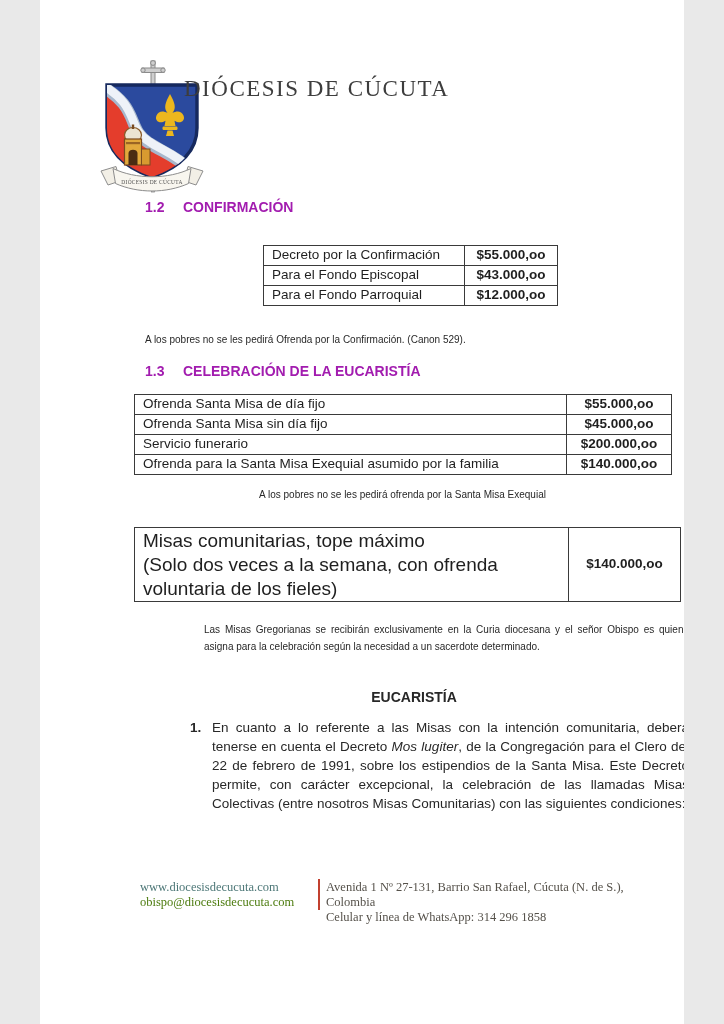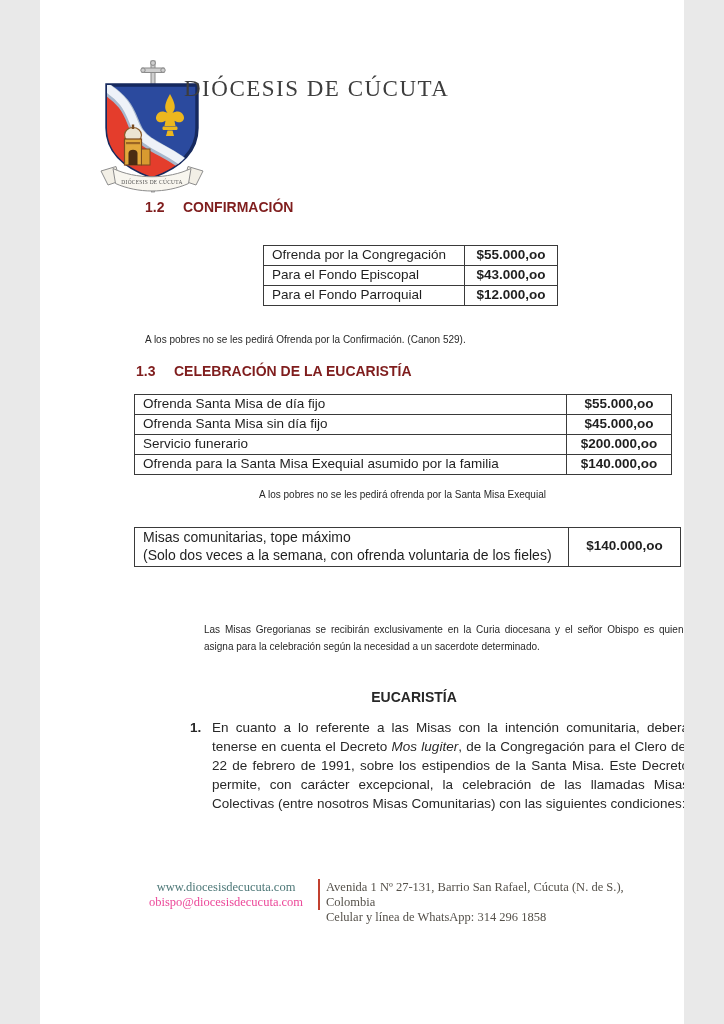"1.2 CONFIRMACIÓN" .sec-heading { color: #7f1d1d -> #a21caf }
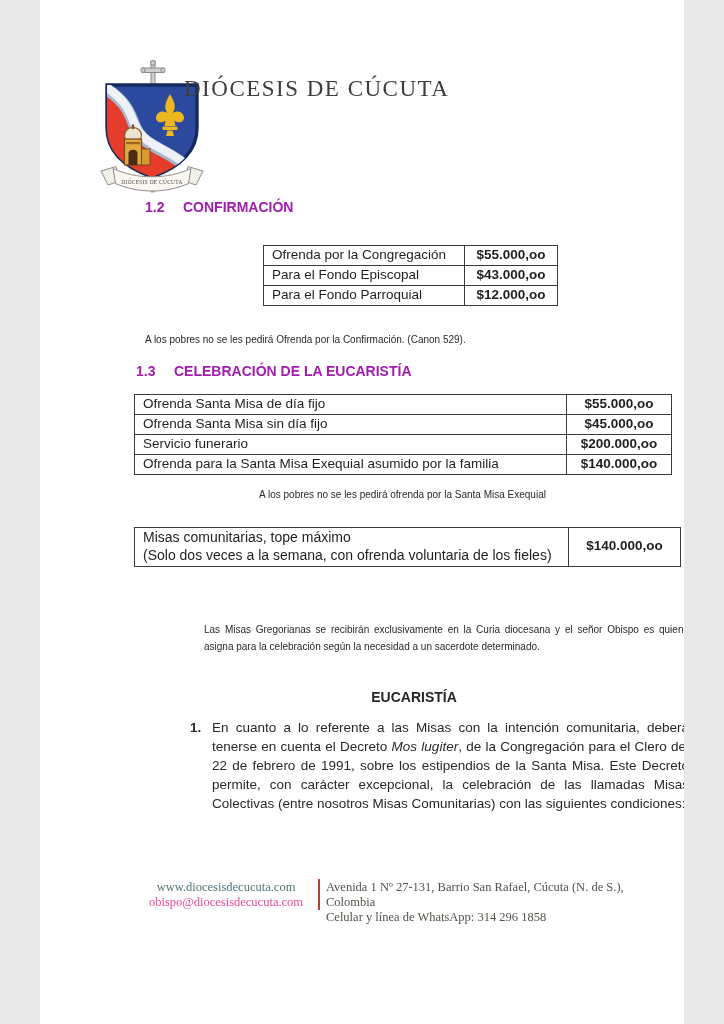"Ofrenda por la Congregación" td { text: Ofrenda por la Congregación -> Decreto por la Confirmación }
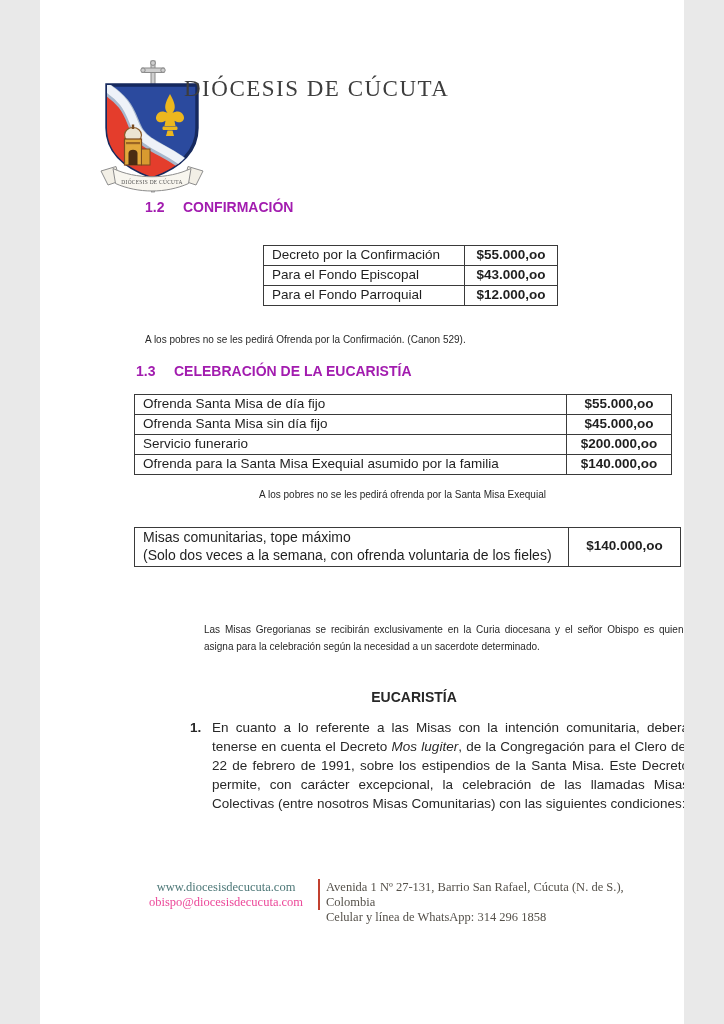"1.3 CELEBRACIÓN DE LA EUCARISTÍA" div.sec-heading { left: 96px -> 105px }
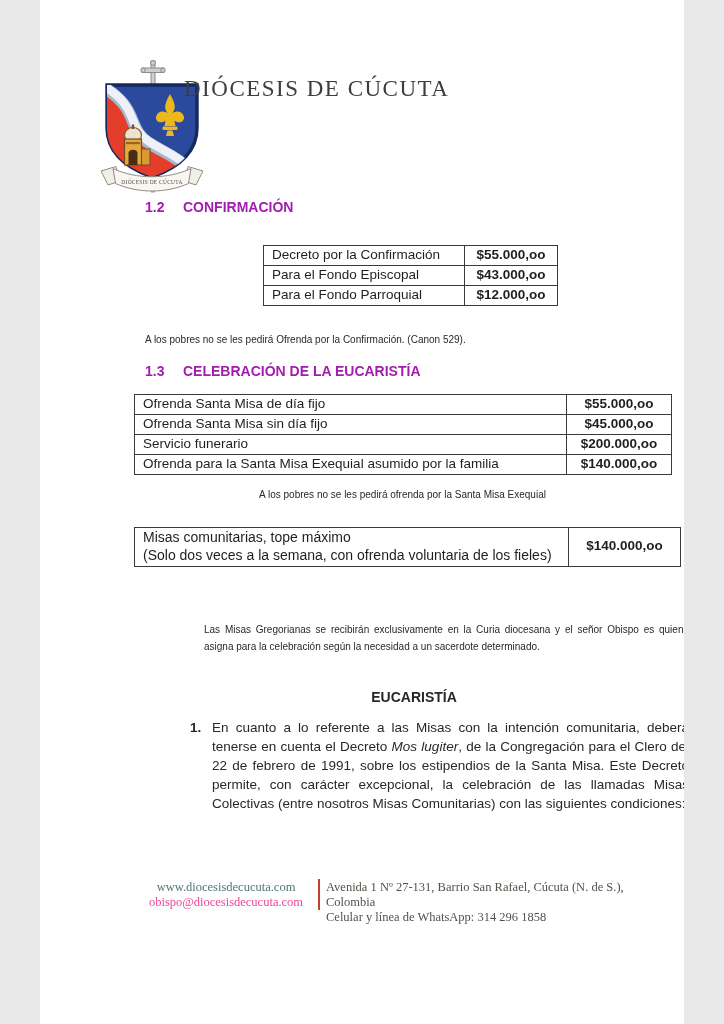"Misas comunitarias, tope máximo" .sub-line { font-size: 14px -> 19px }
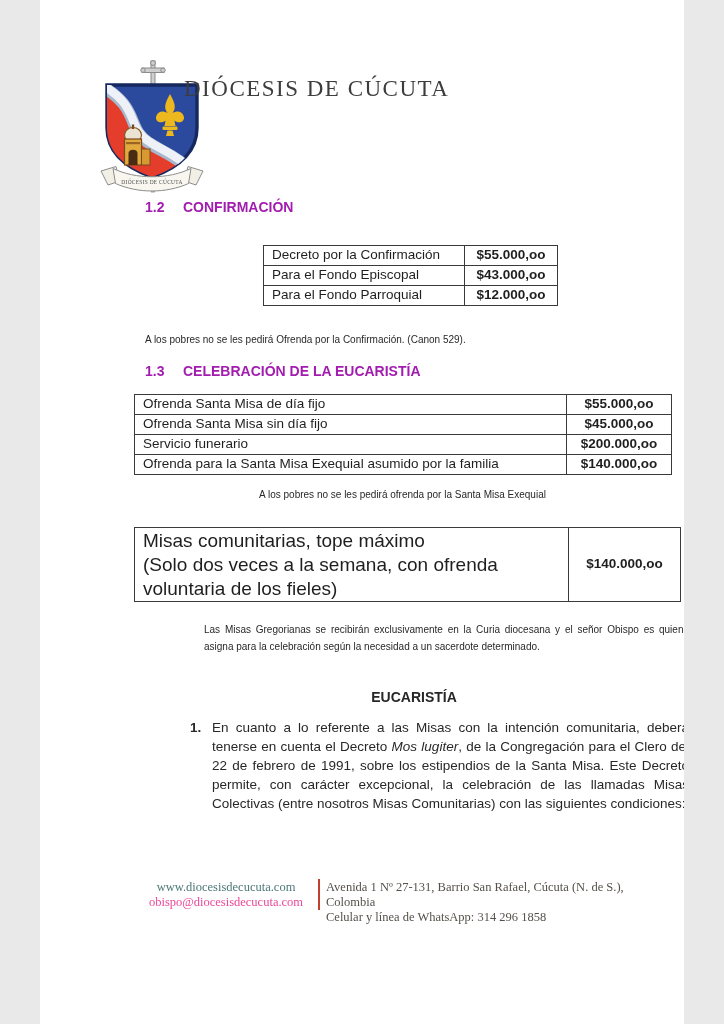"www.diocesisdecucuta.com" .footer-left { text-align: center -> left }
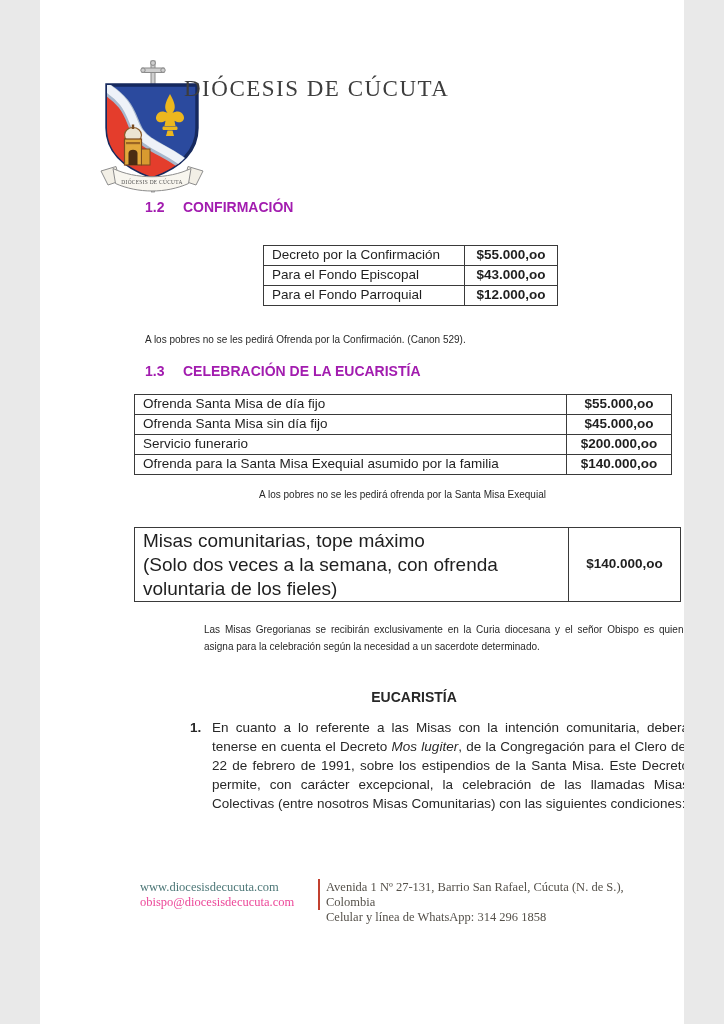"obispo@diocesisdecucuta.com" .mail-link { color: #ec4899 -> #4d7c0f }
